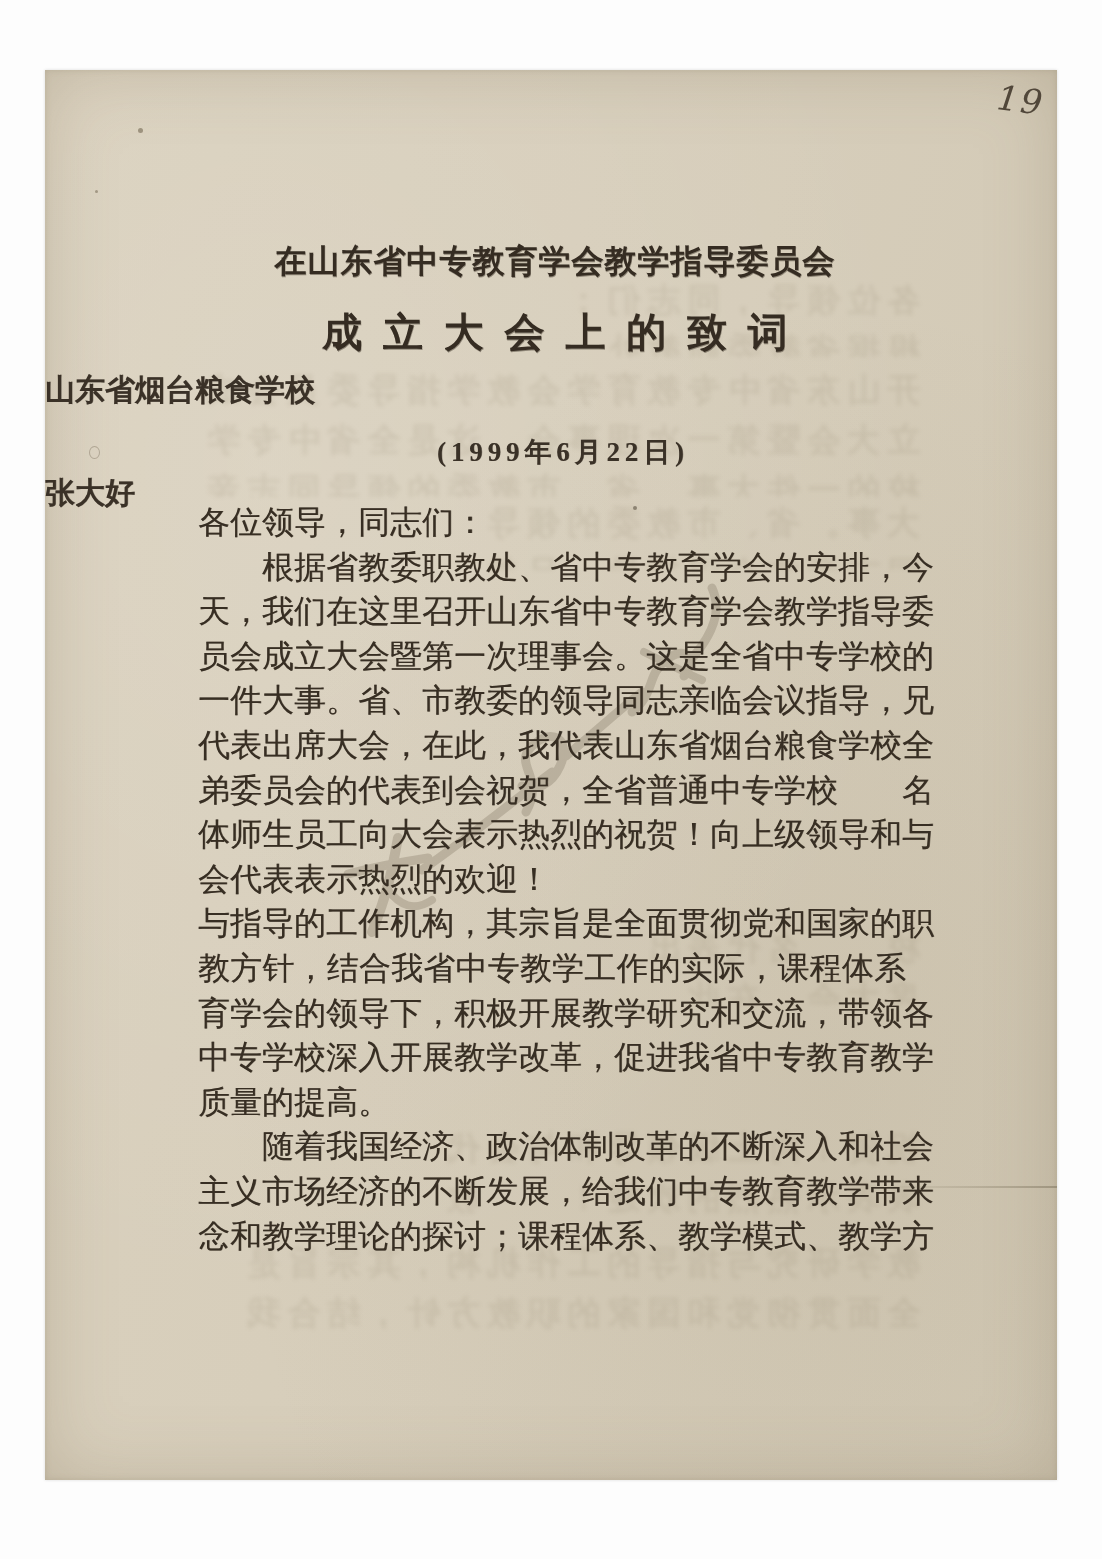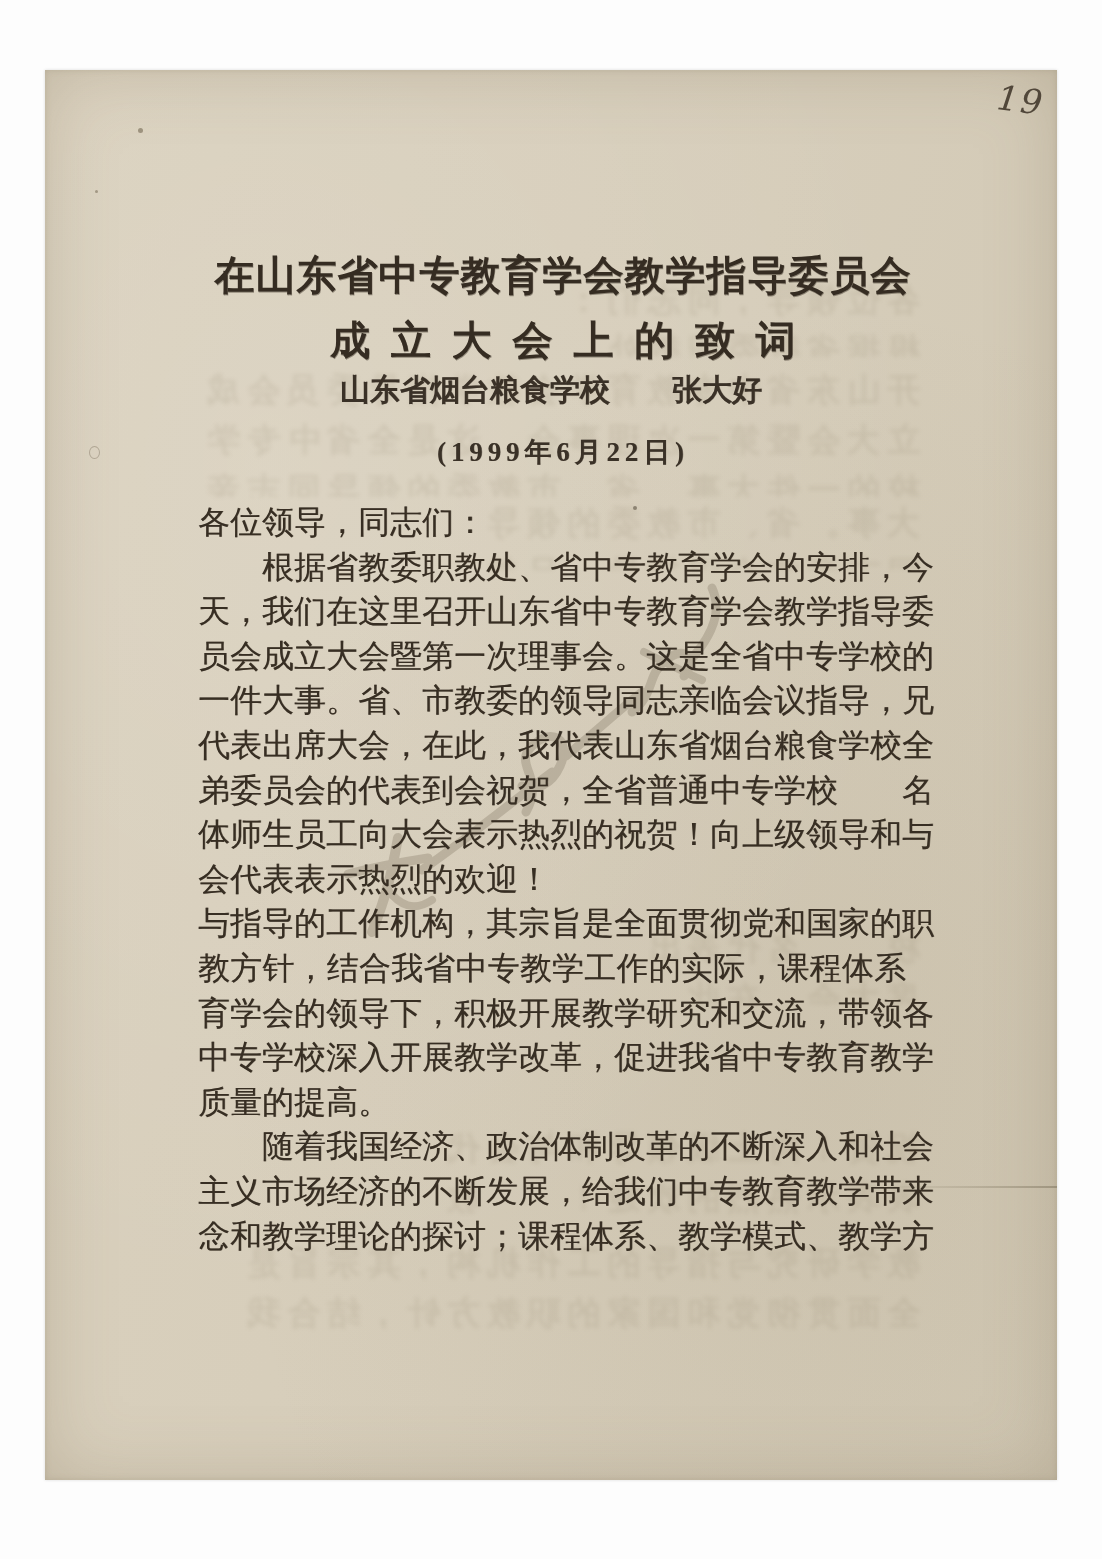"在山东省中专教育学会教学指导委员会" .title1 { font-size: 40px -> 32px; margin: 12px -> 4px }
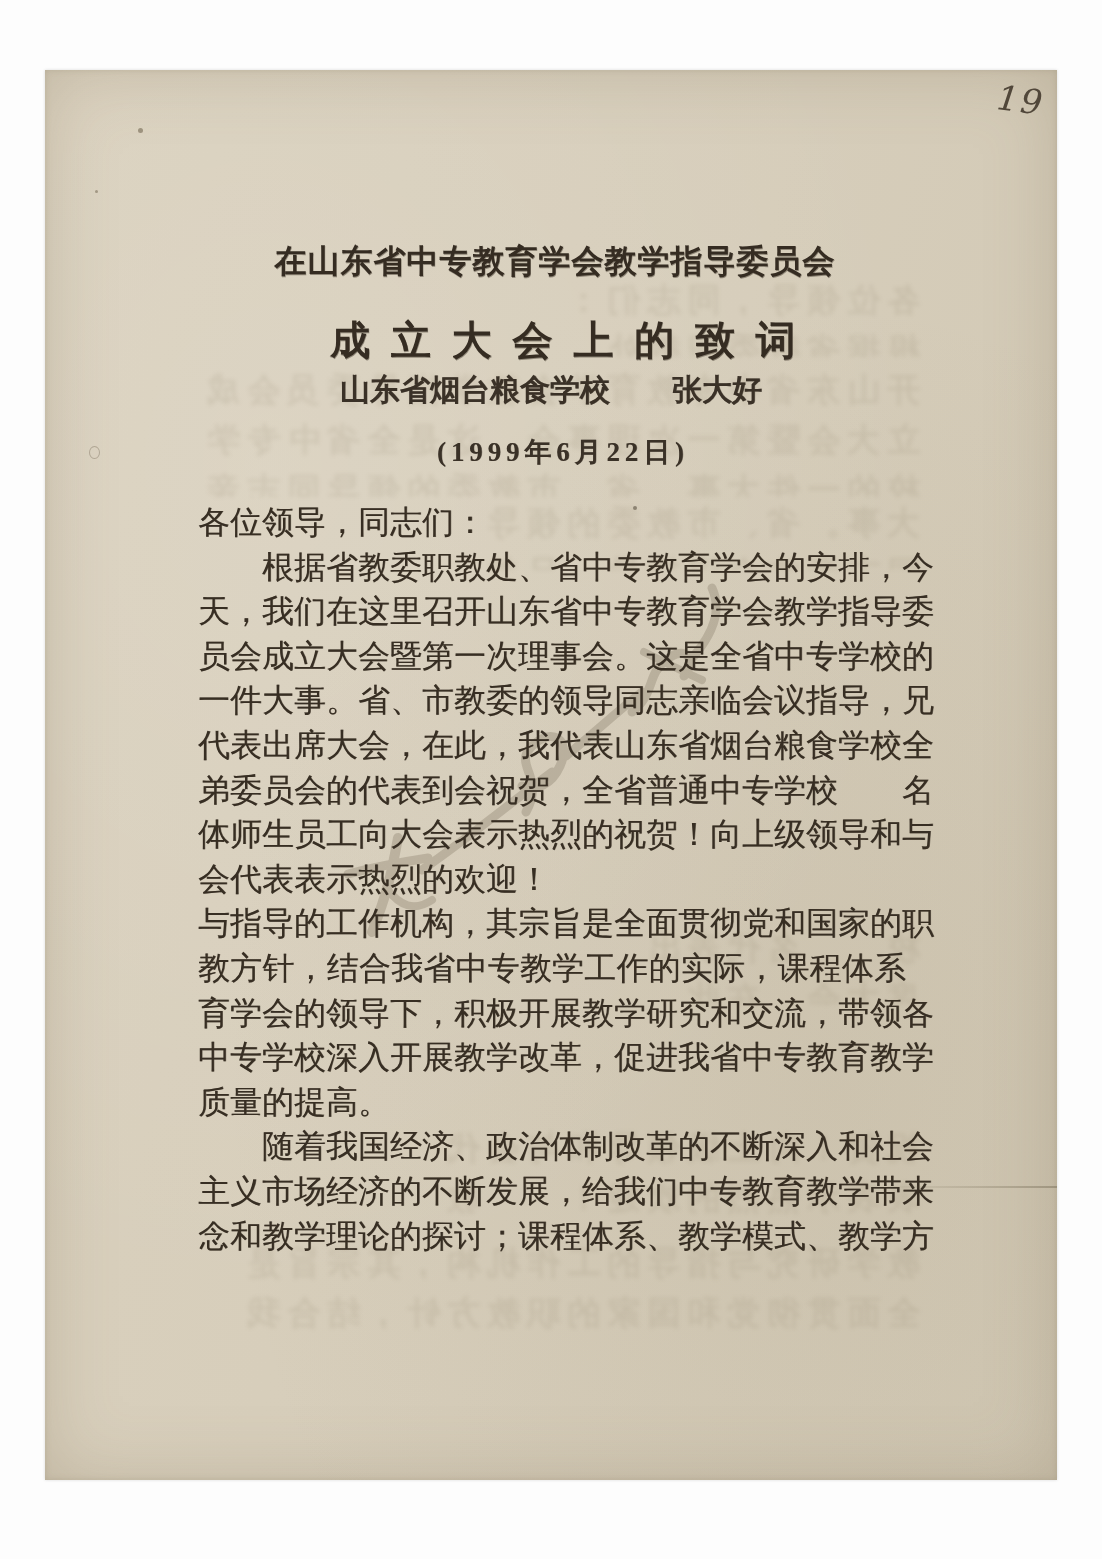"成立大会上的致词" .title2 { margin: 12px -> 4px }
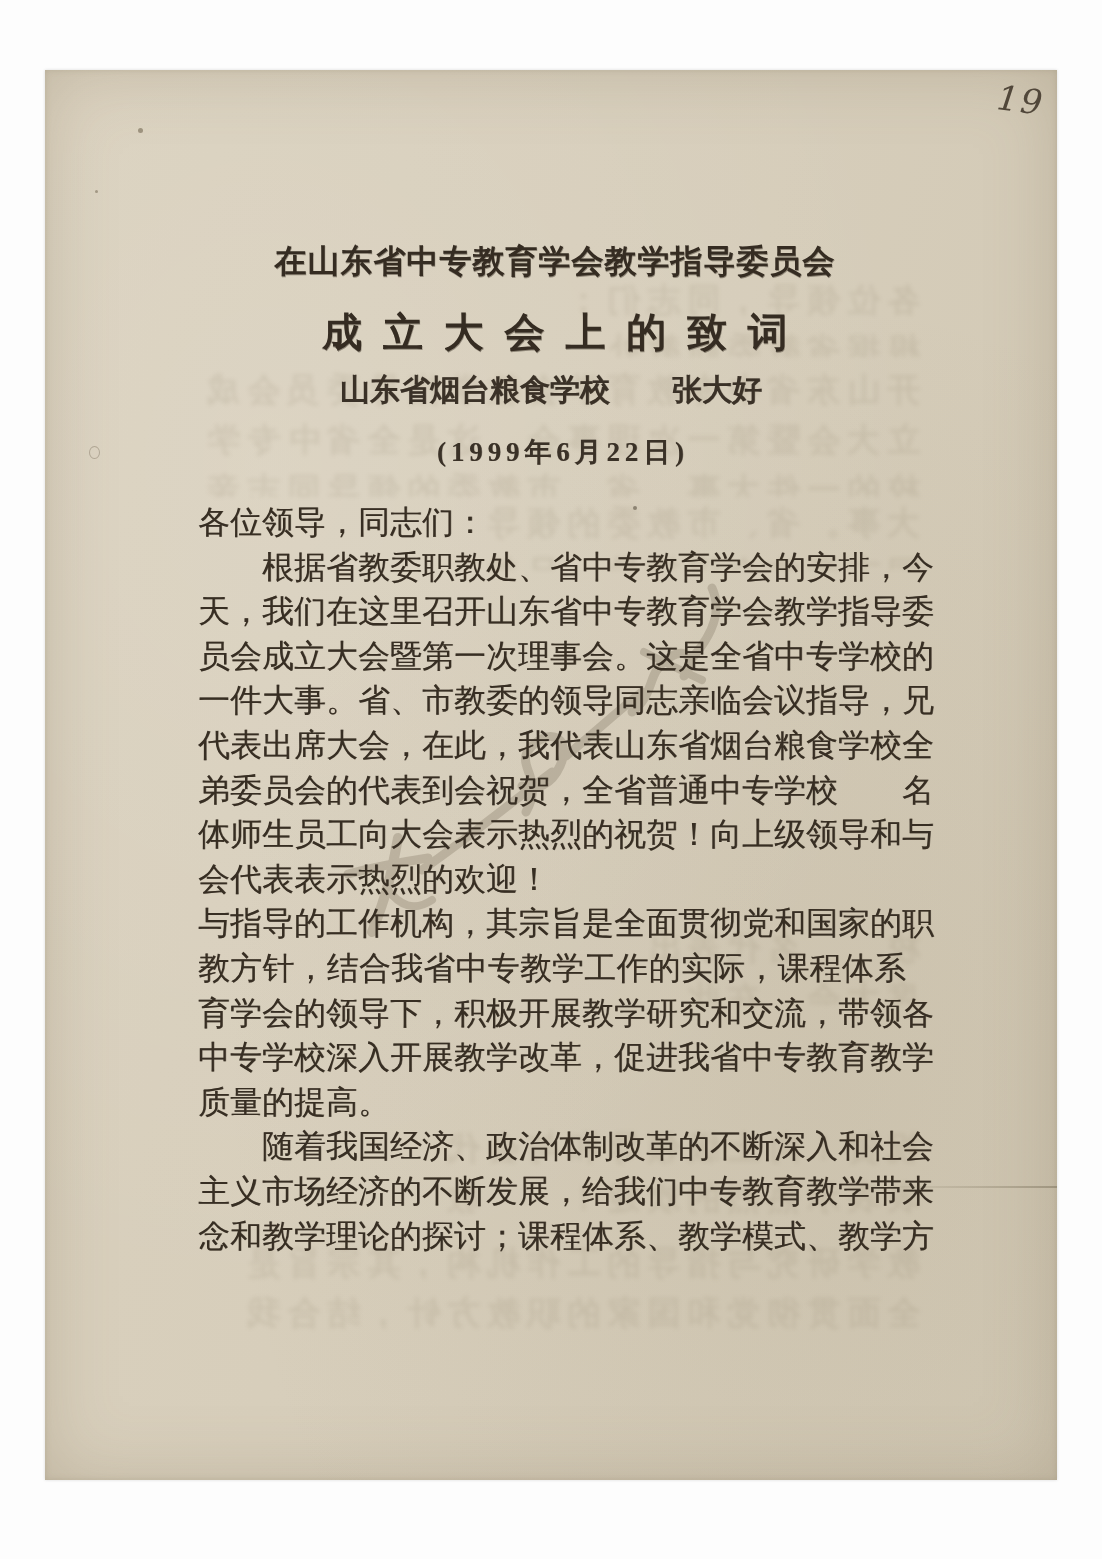"山东省烟台粮食学校" .byline { flex-direction: none -> column }
